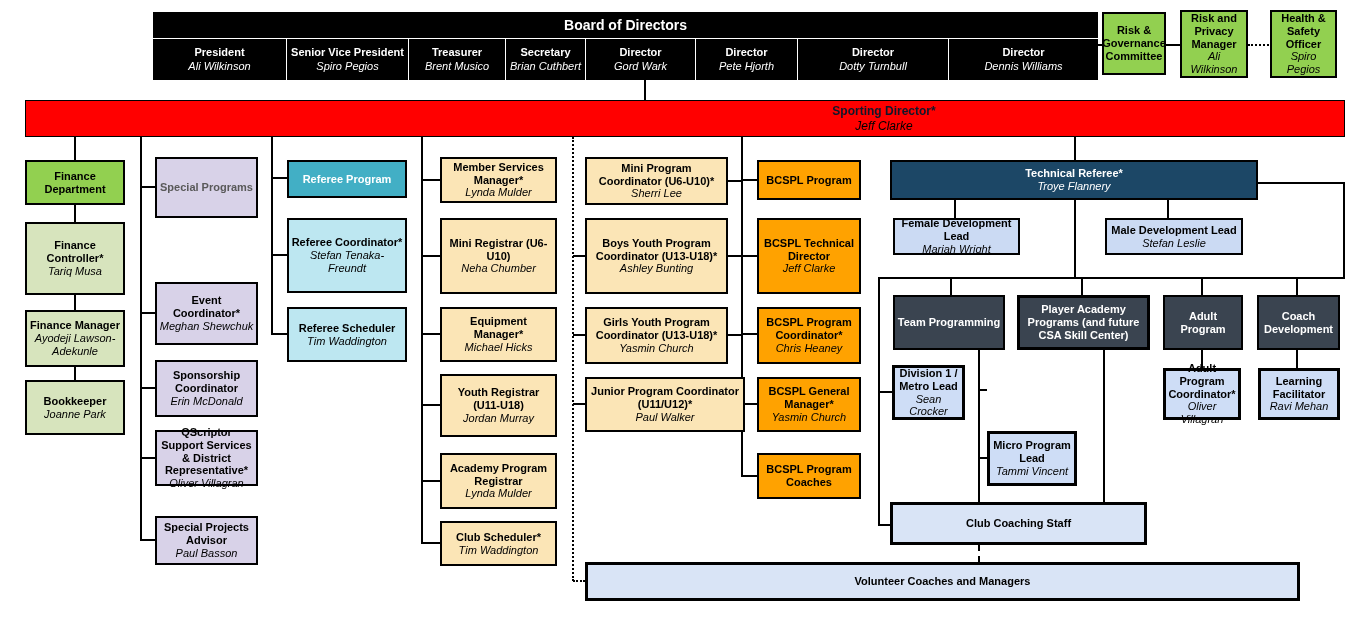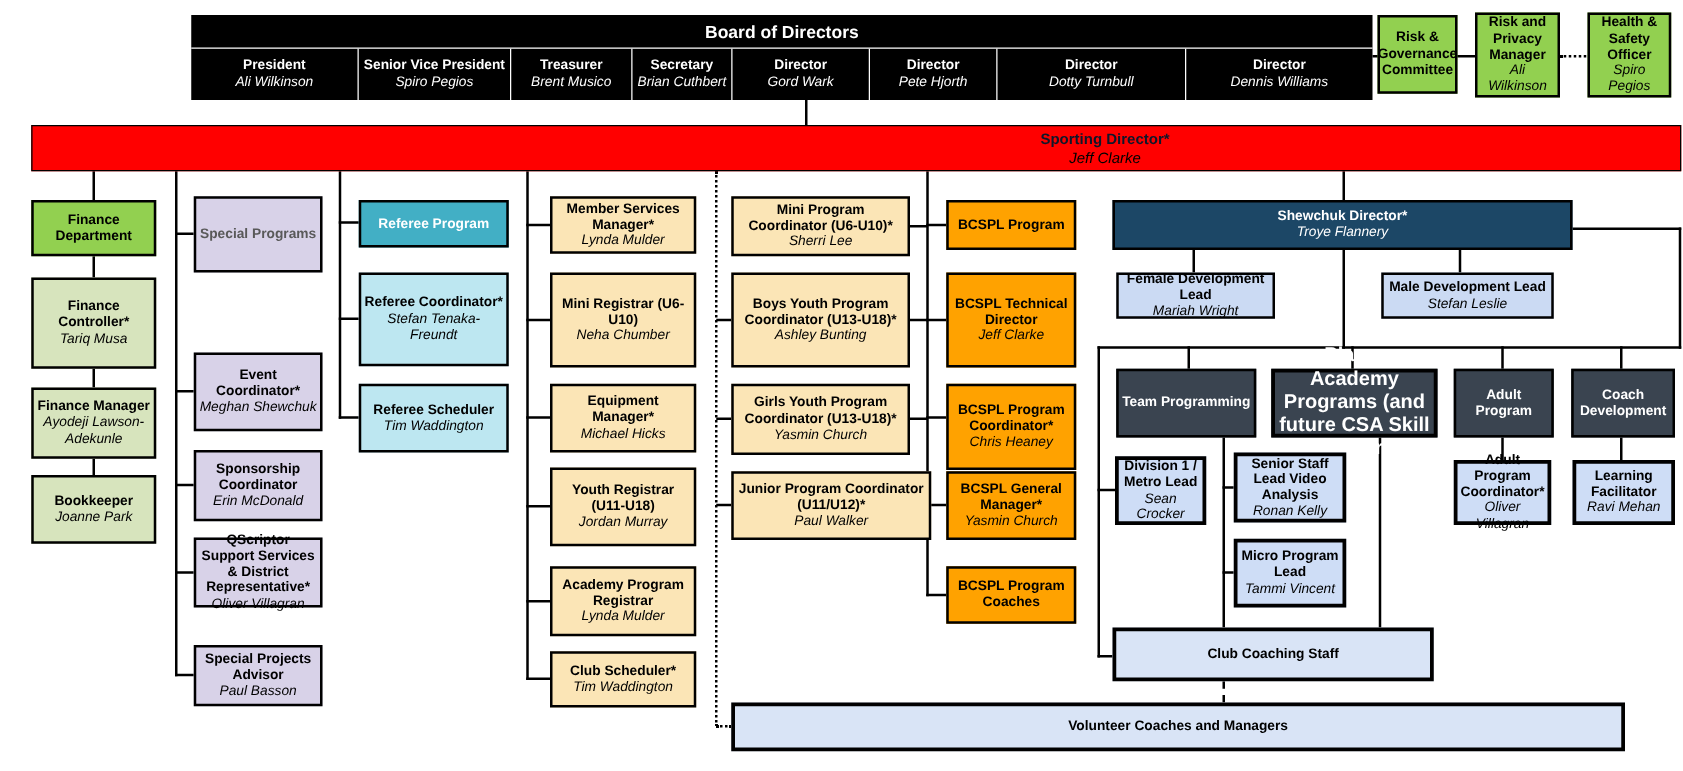"Shewchuk Director*" div.t { text: Shewchuk Director -> Technical Referee }
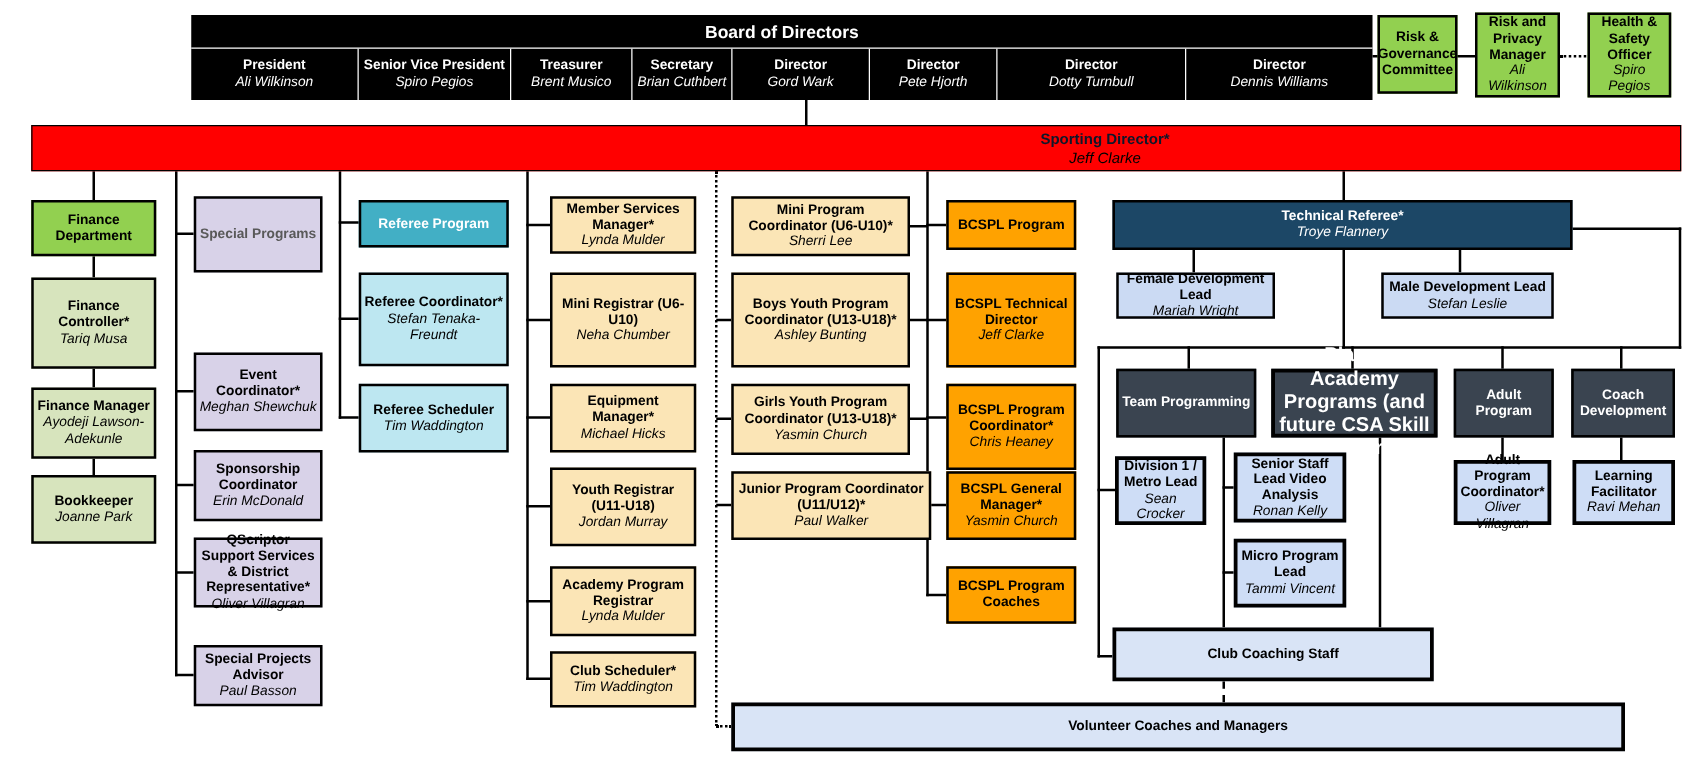"Player Academy Programs (and future" .sm .t,.sm .n { font-size: 16px -> 11px }
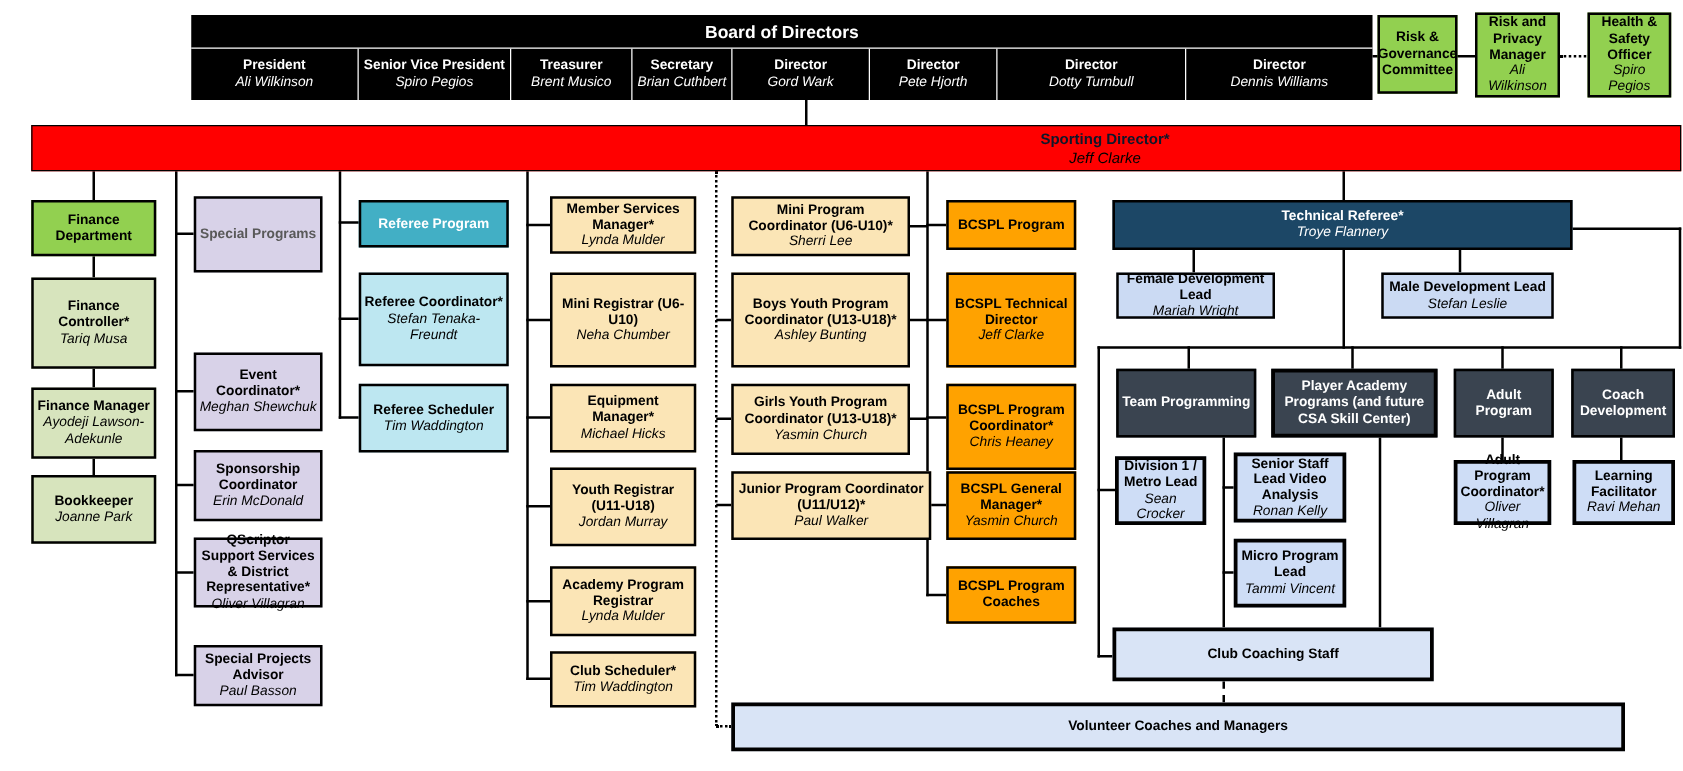"BCSPL Program Coordinator*" div.box { height: 69px -> 57px }
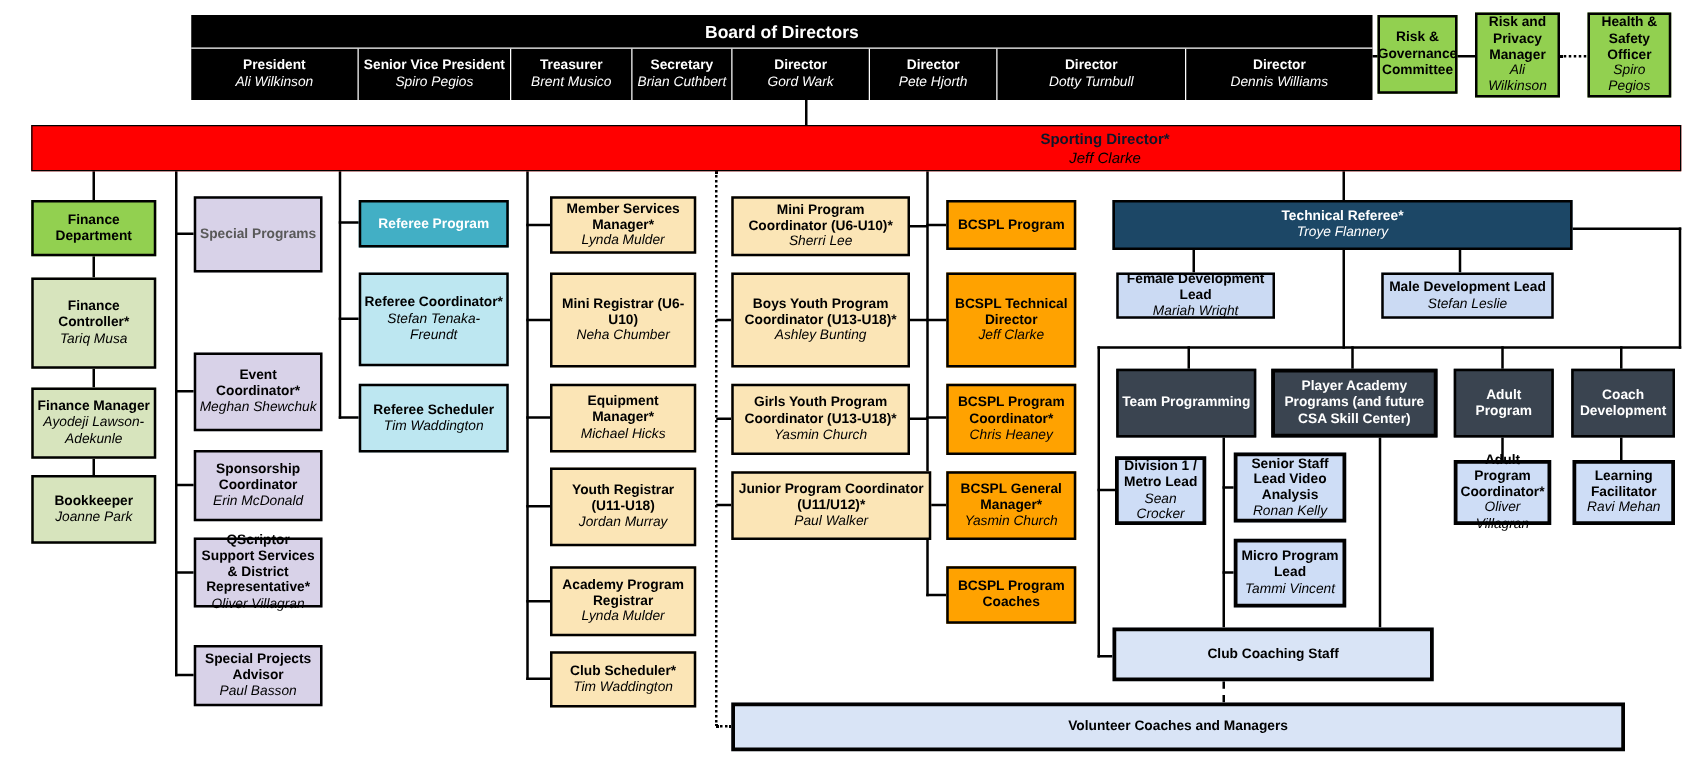"Senior Staff Lead Video Analysis" div.box { html: <div> <div>Senior Staff Lead Video Analysis</div> <div>Ronan Kelly</div> </div> -> none }
